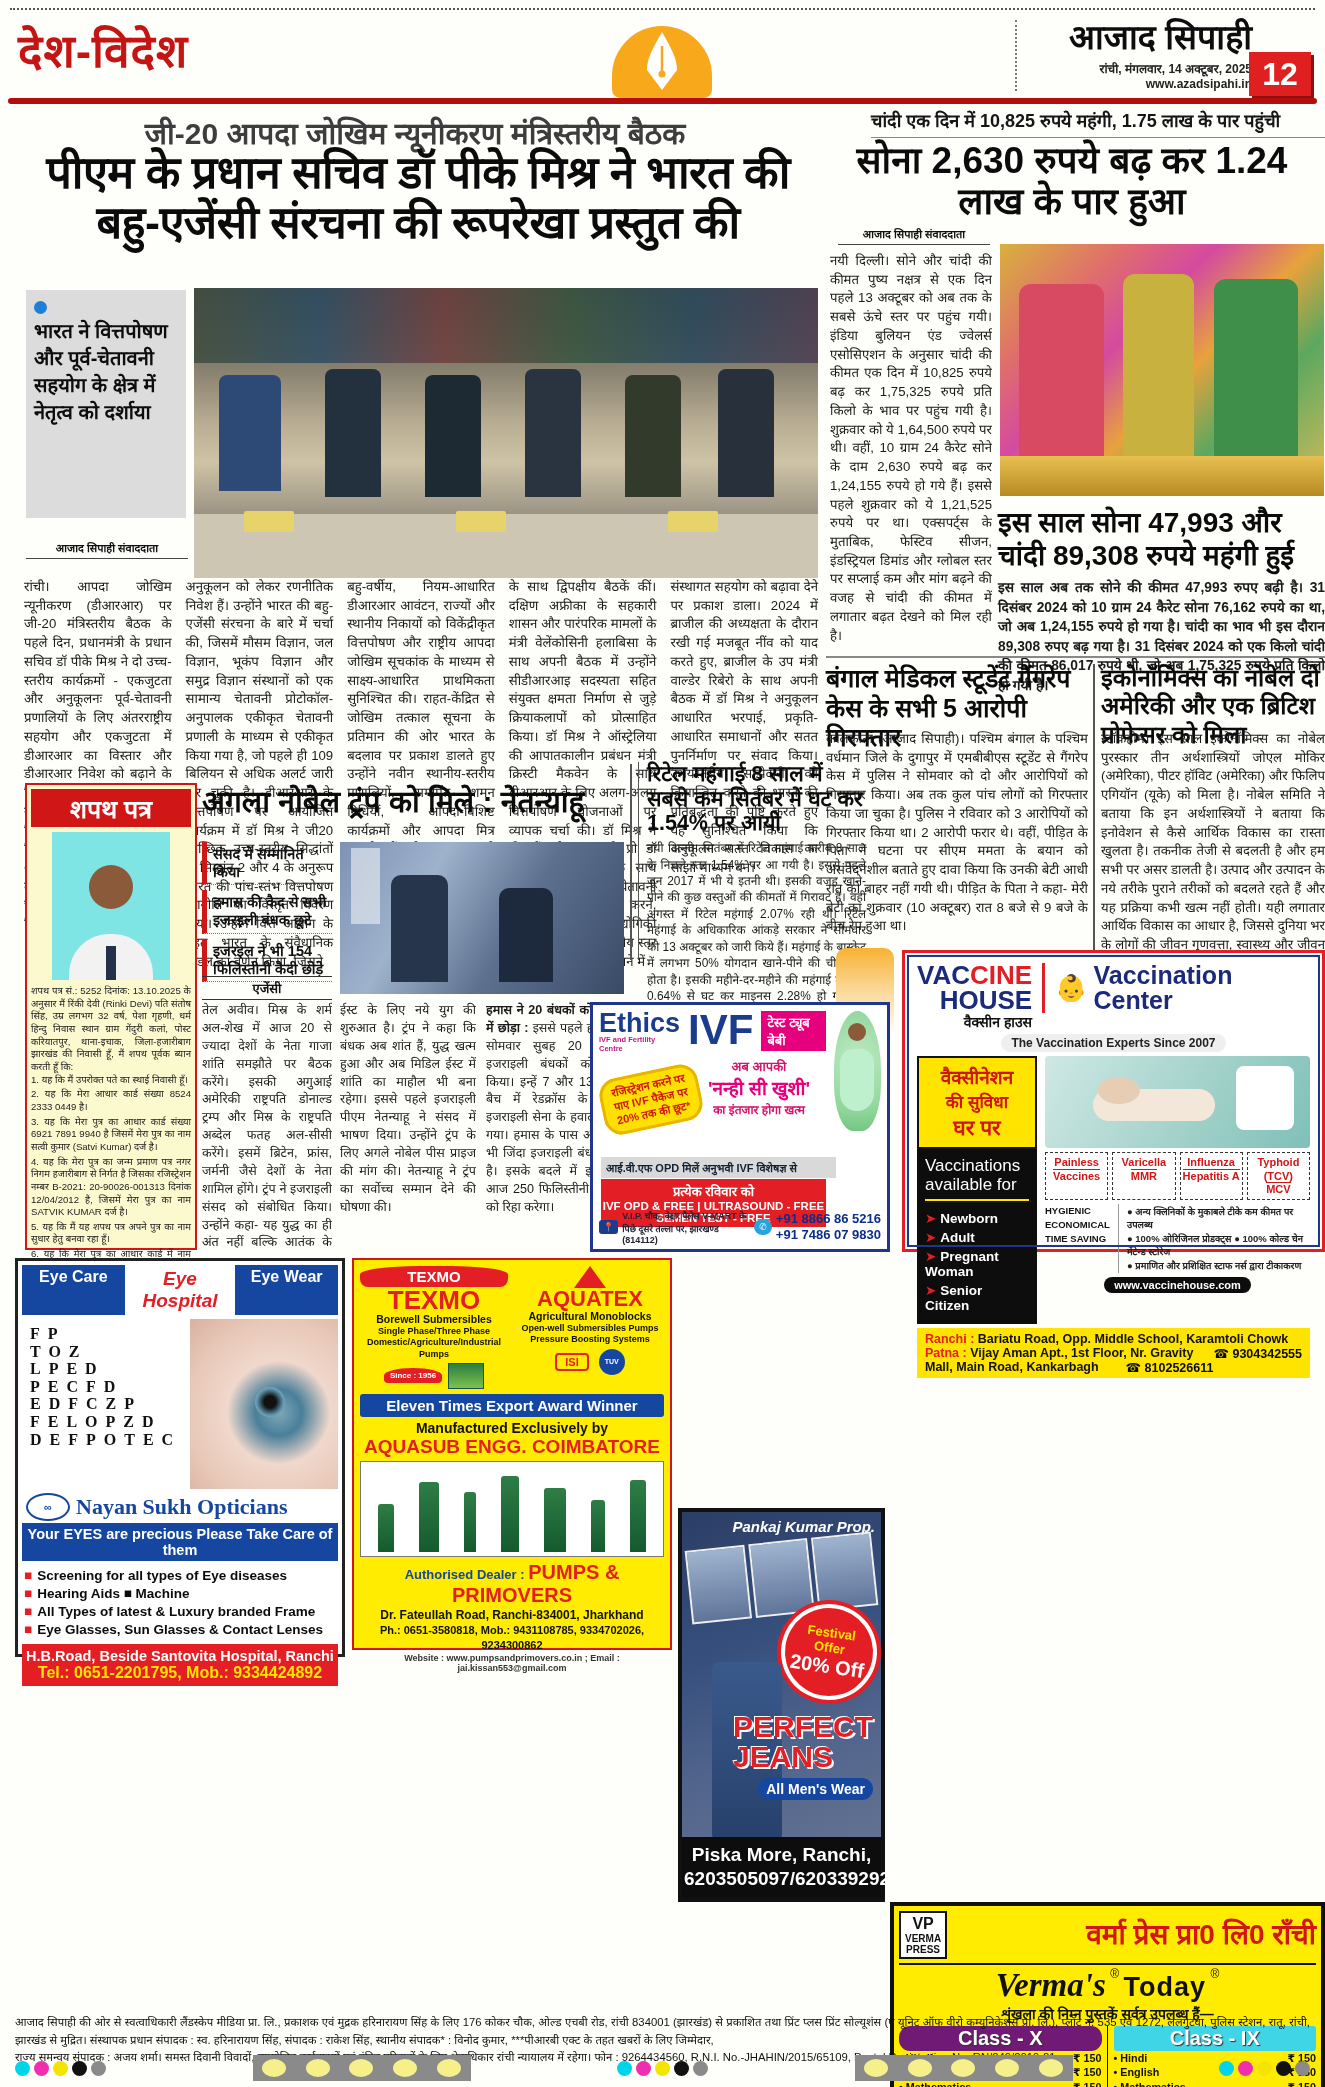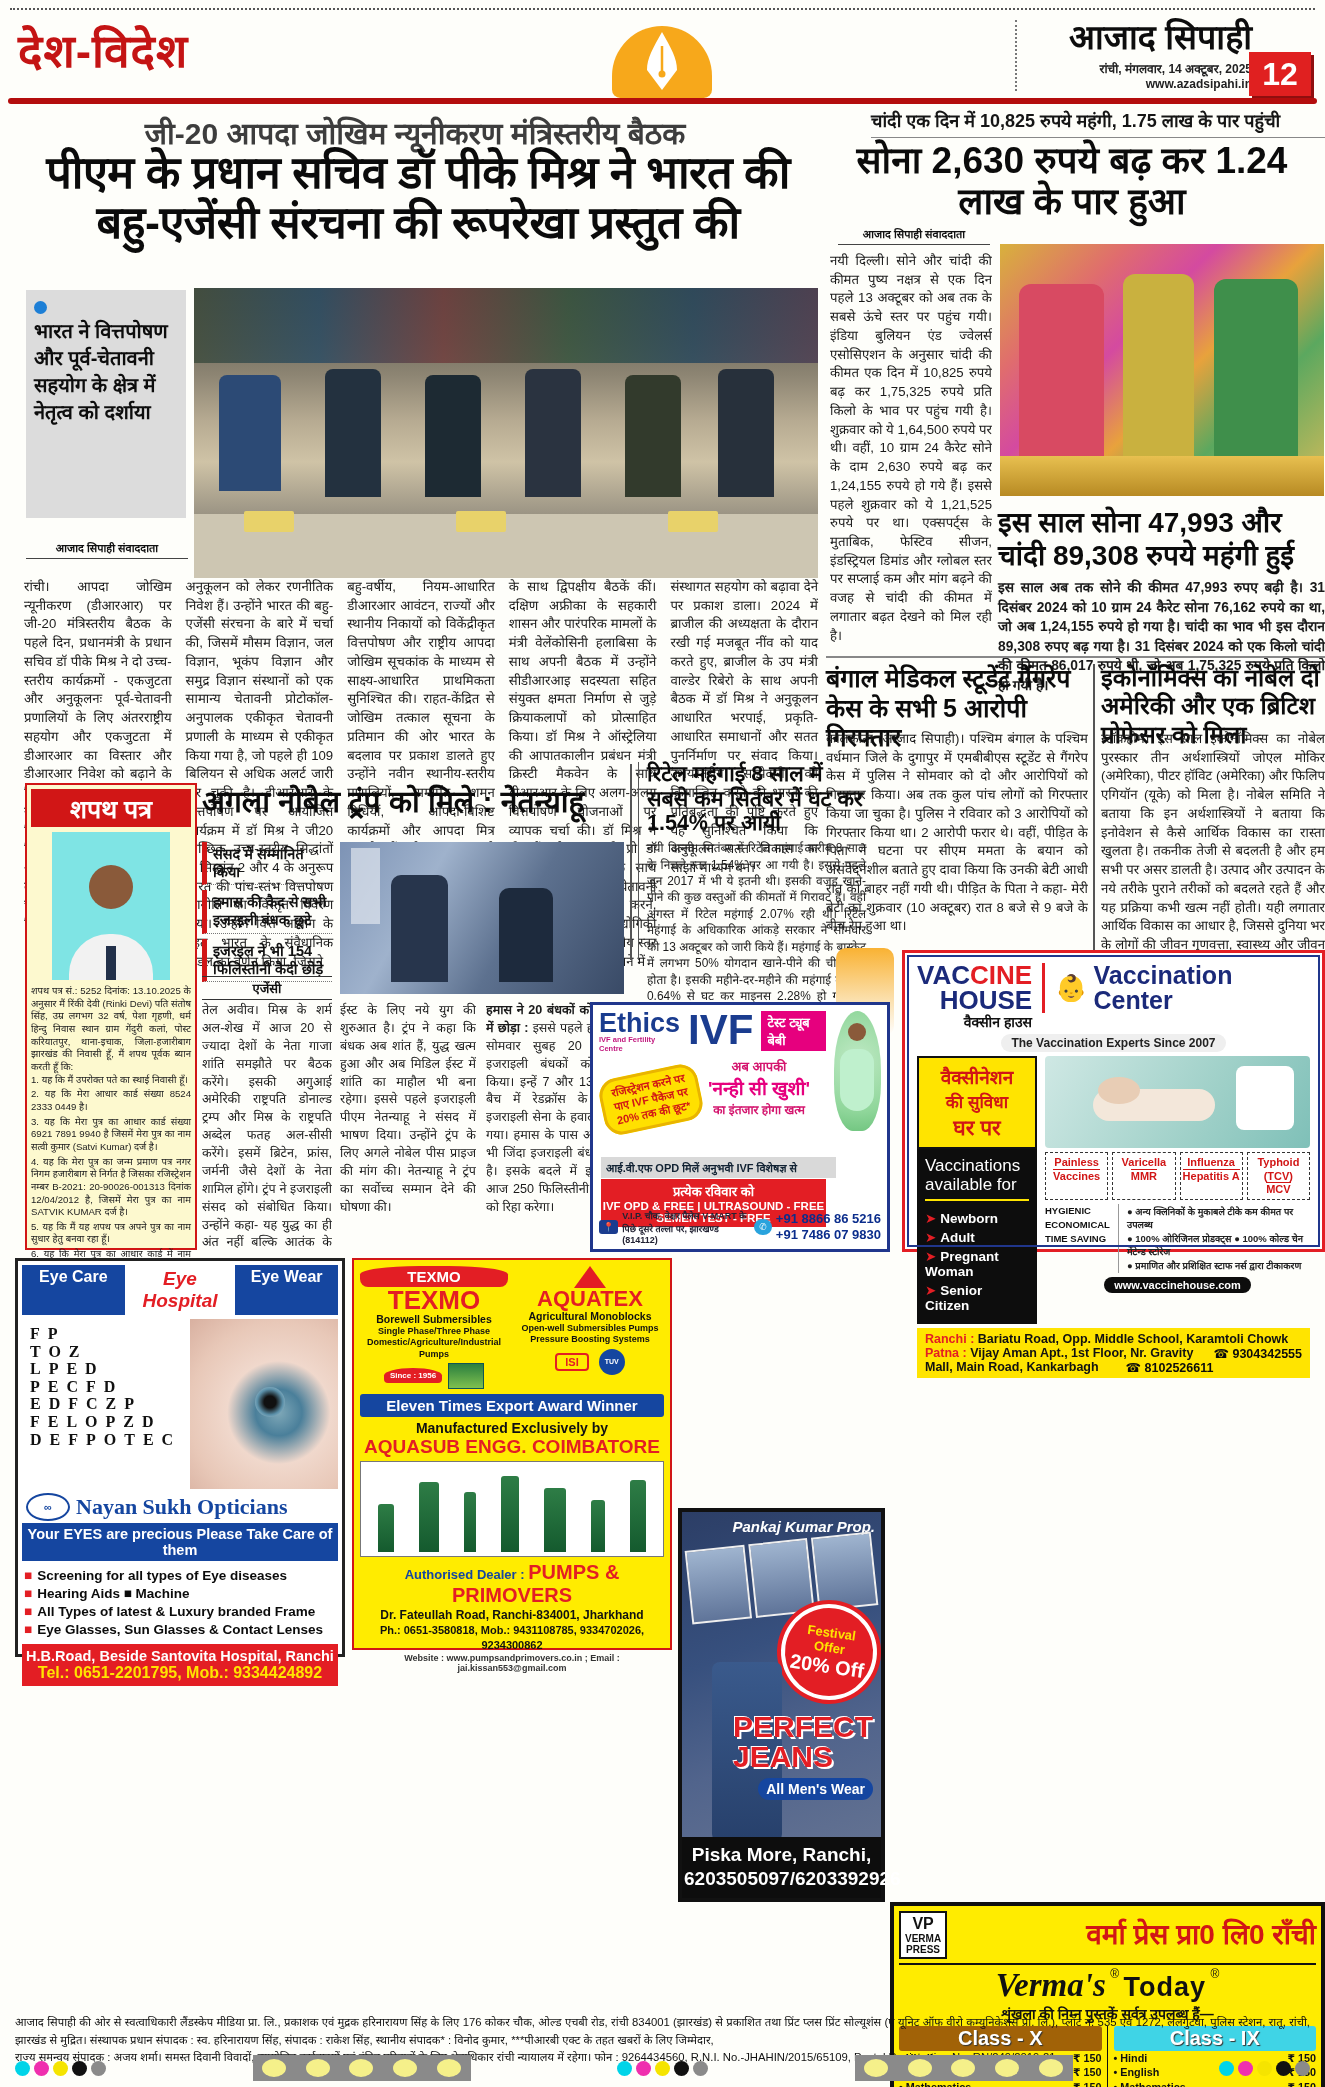"Class - X" div.class-head { background: #a16207 -> #701a75; border-radius: none -> 11px }
